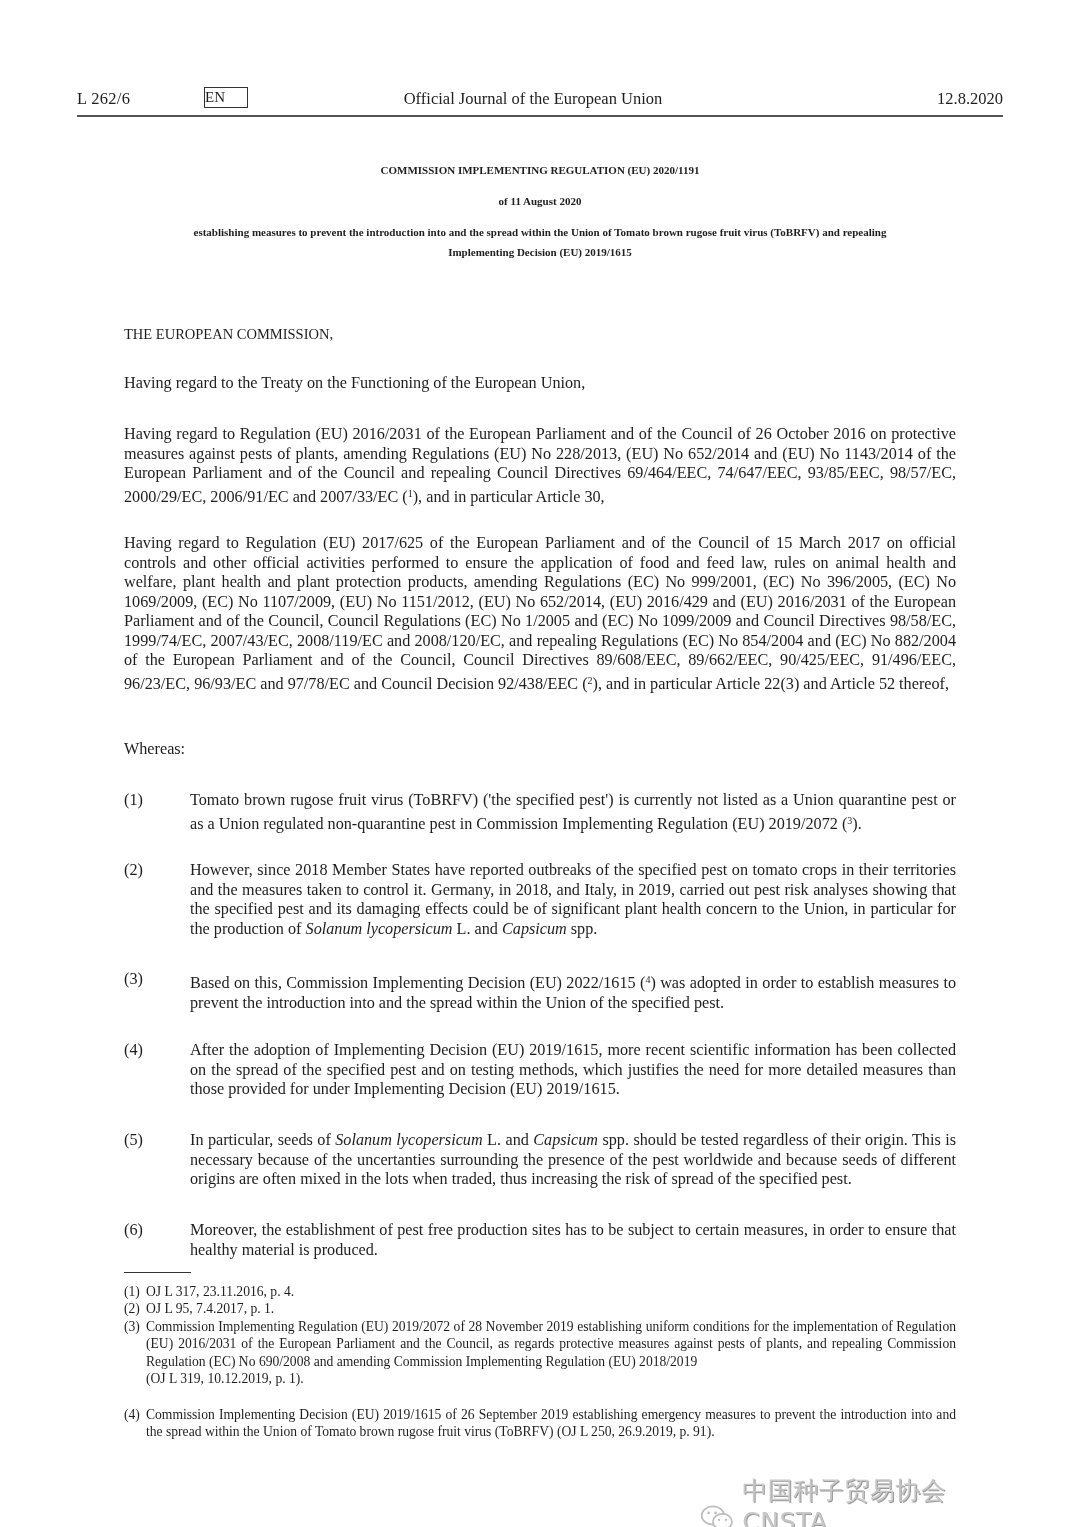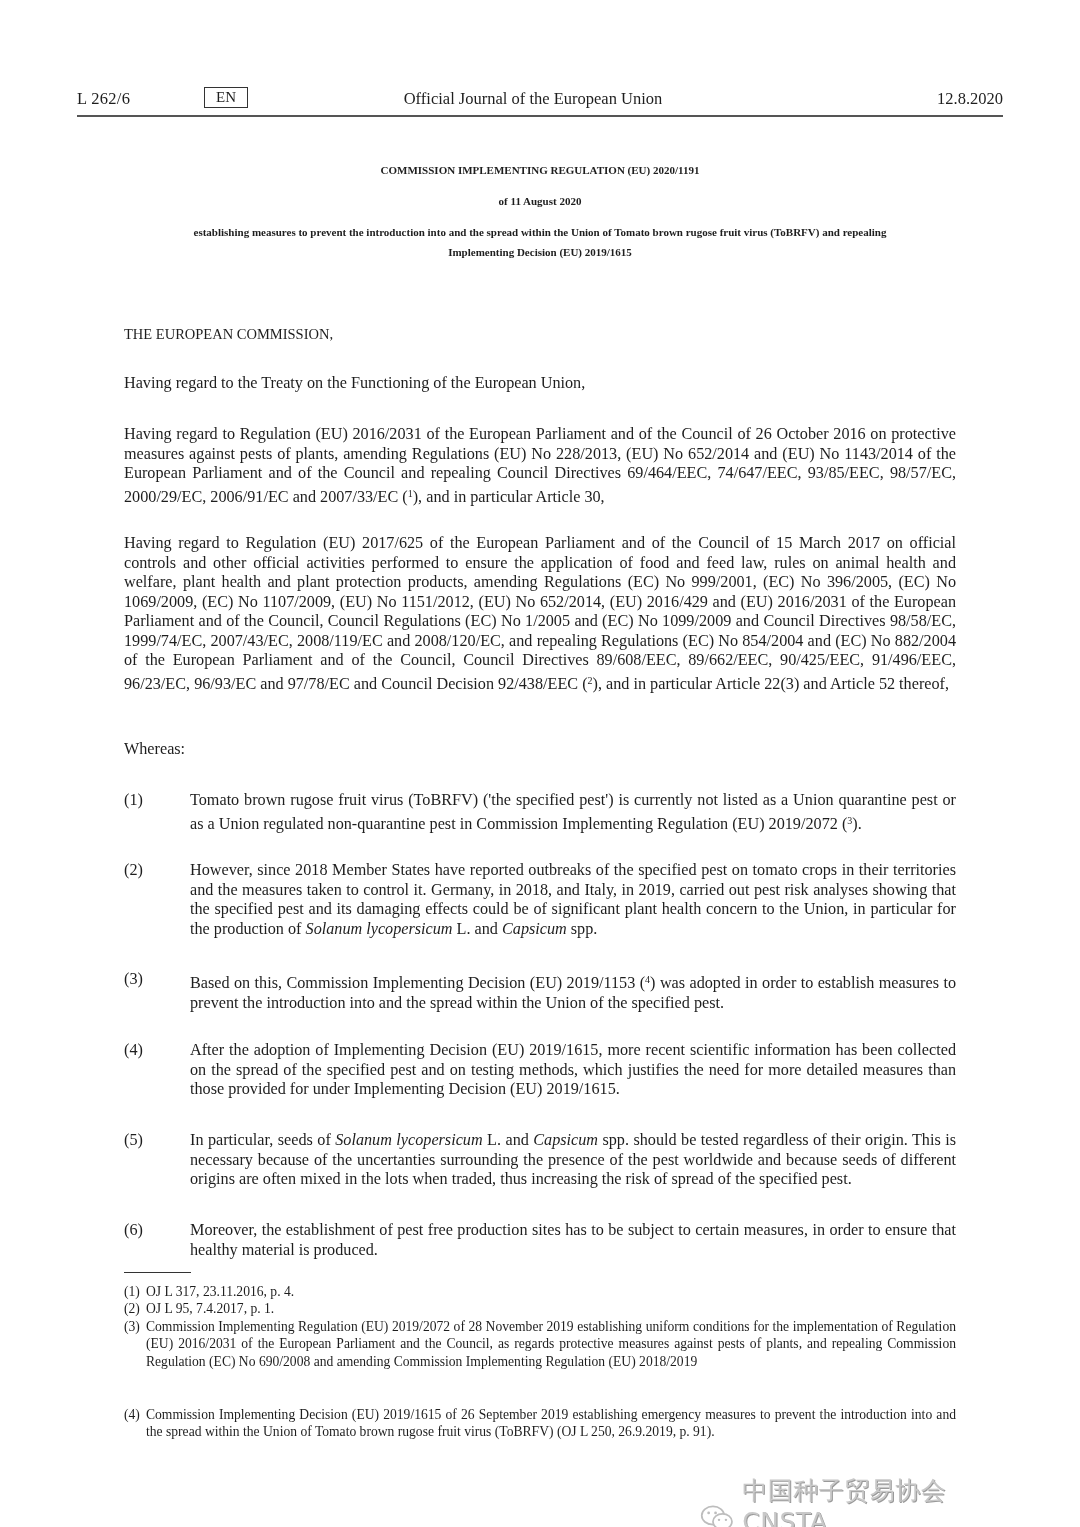"EN" .hdr .lang { text-align: center -> none }
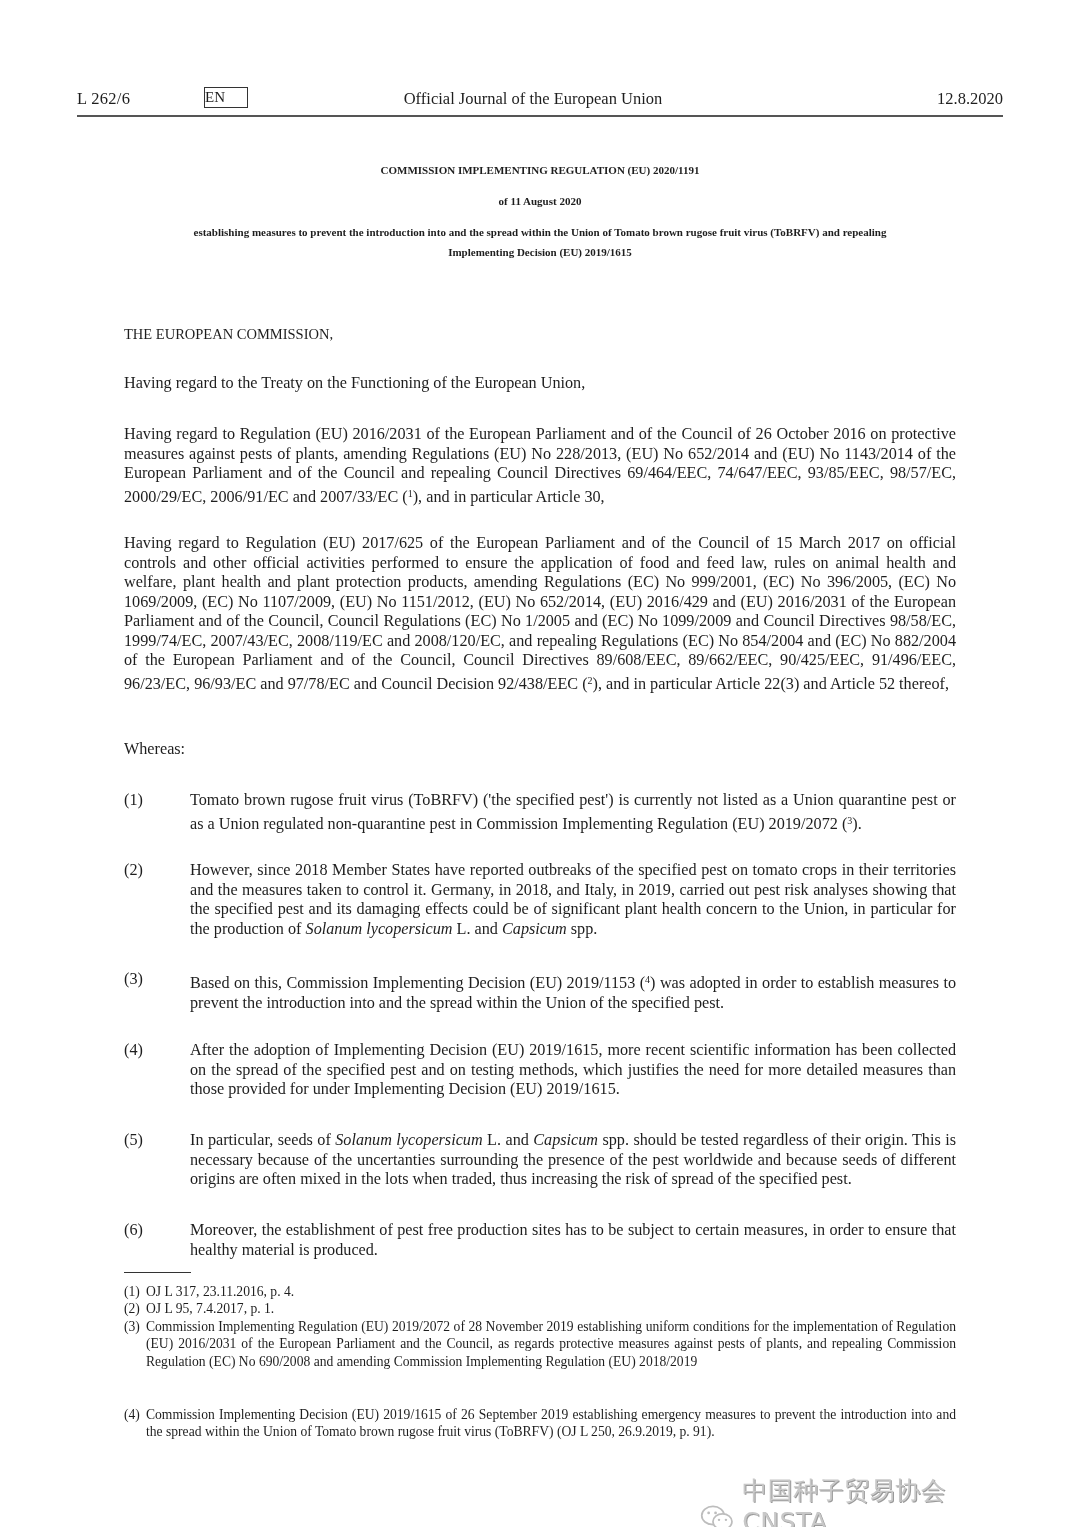"Based on this, Commission Implementing" span { text: 2019/1153 -> 2022/1615 }
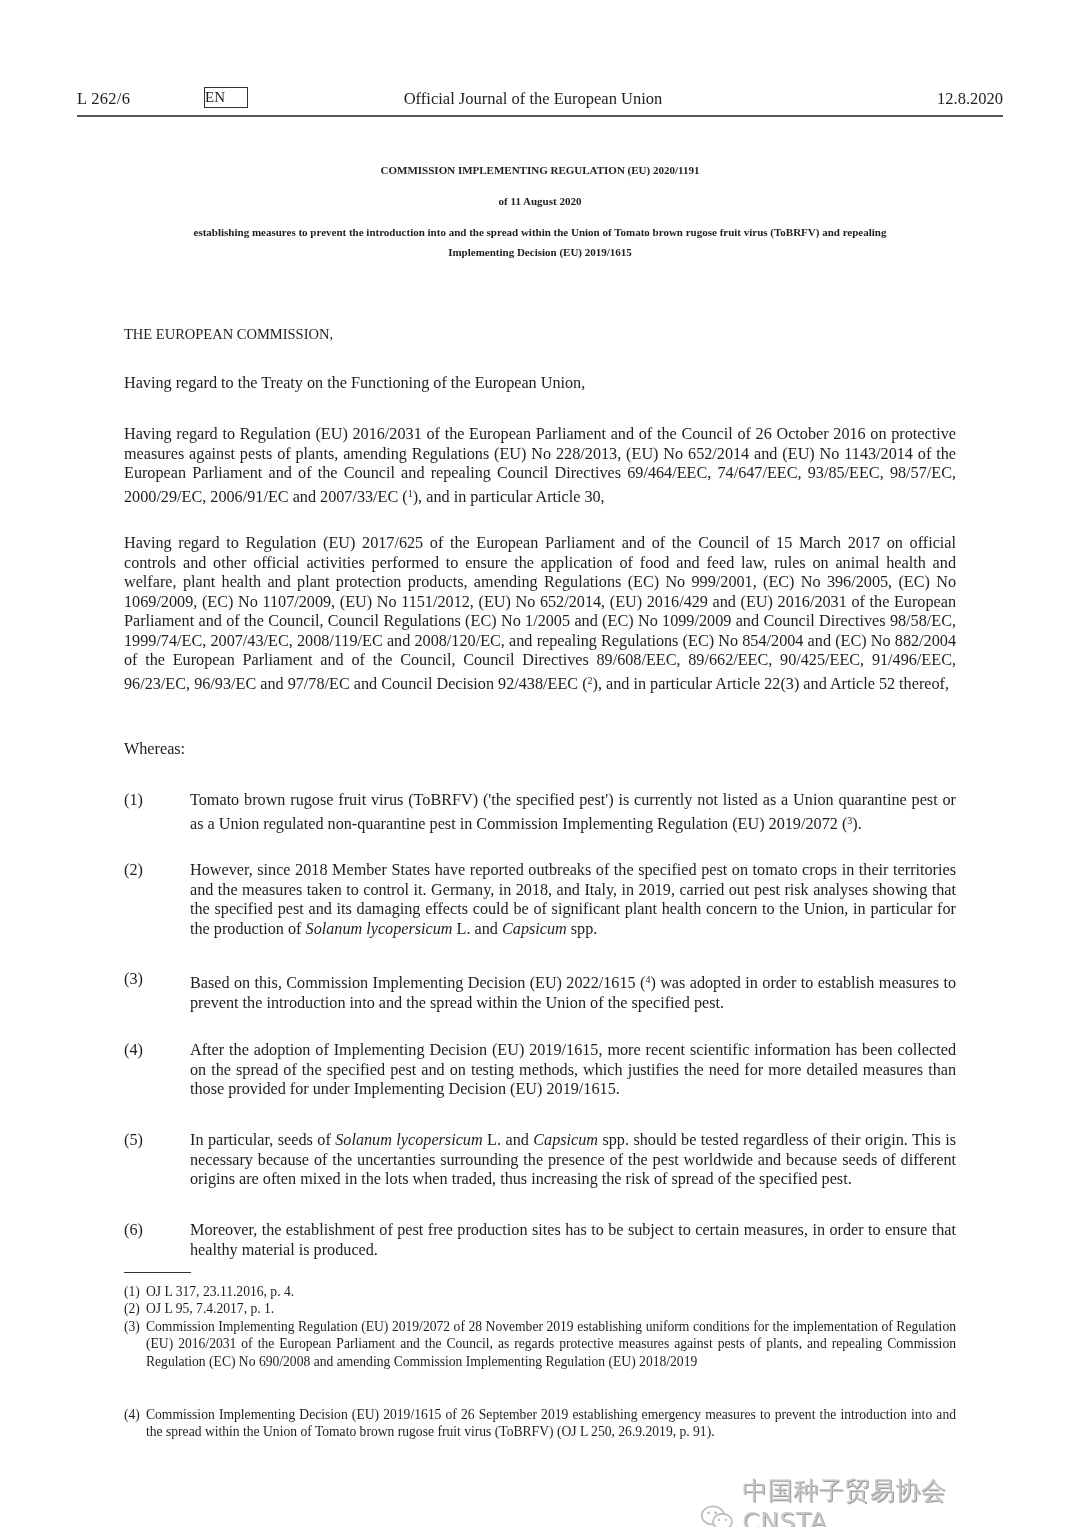"(OJ L 319, 10.12.2019, p." div.txt { html: none -> <div>(OJ L 319, 10.12.2019, p. 1).</div> }
